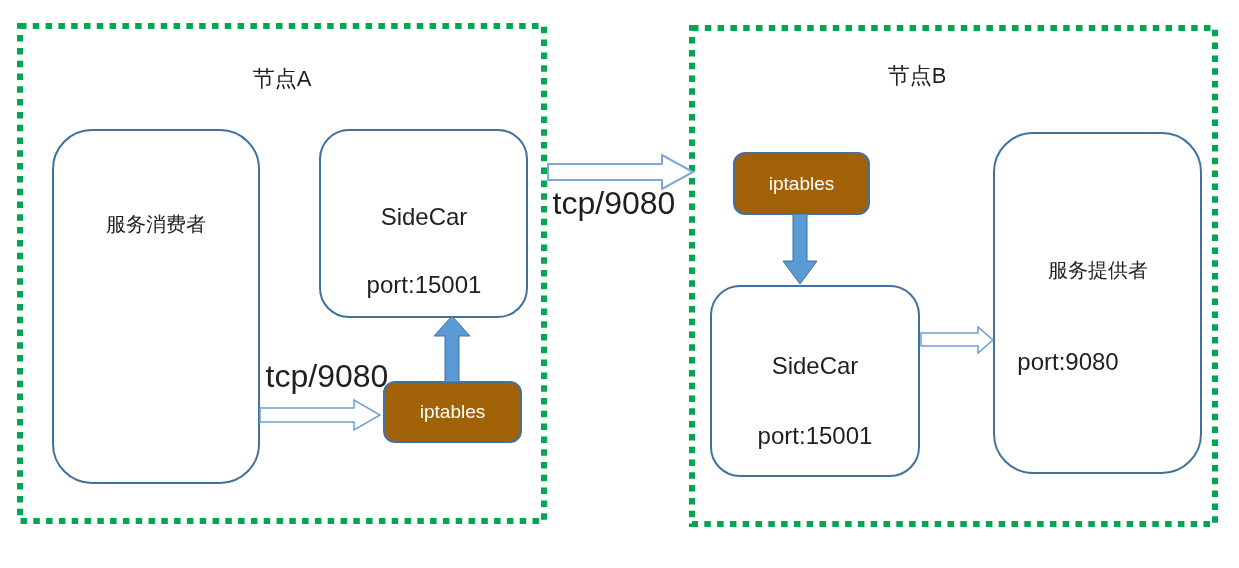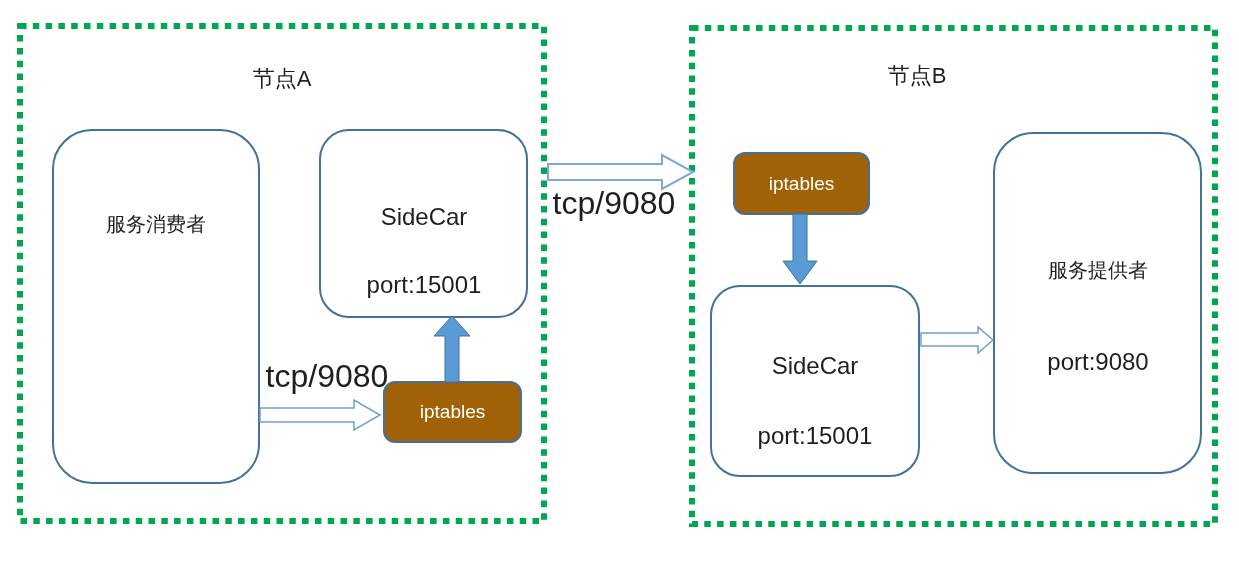"port:9080" div.t { left: 1098px -> 1068px }
